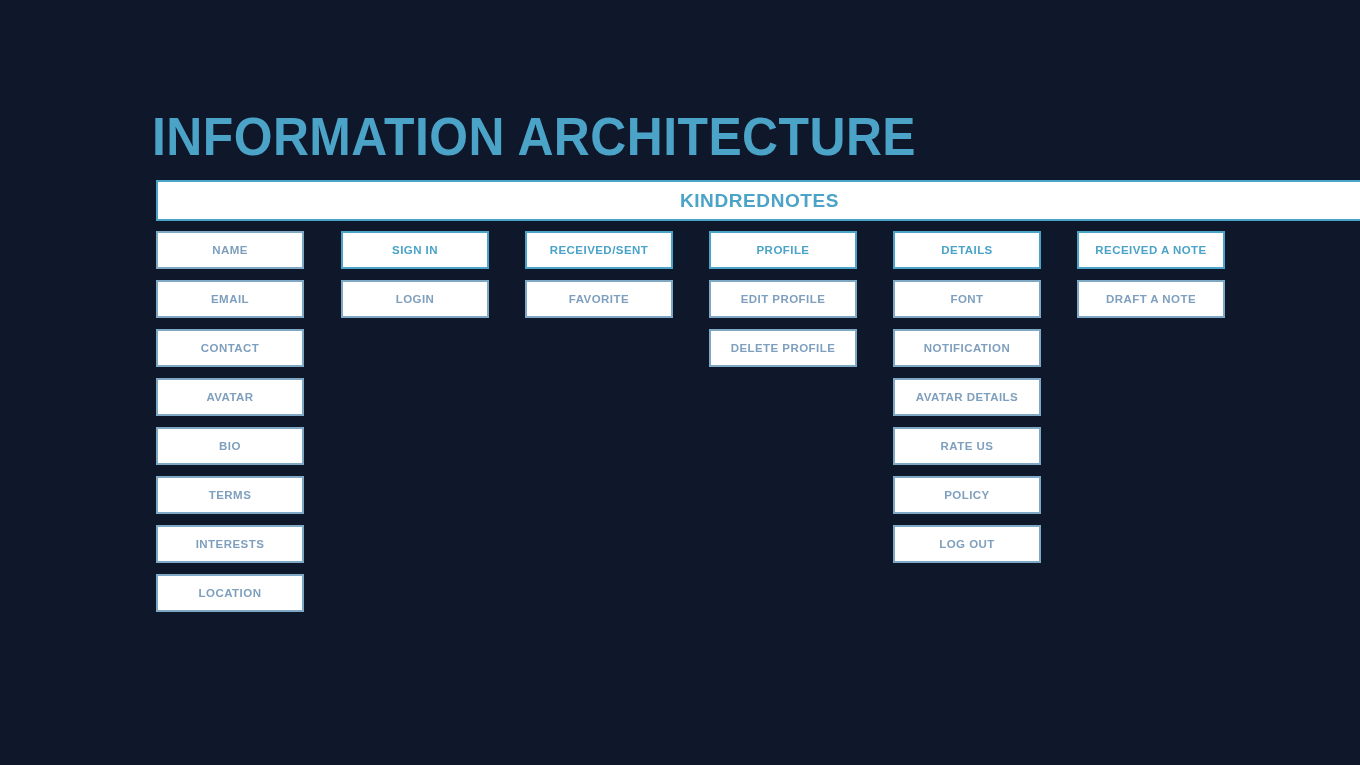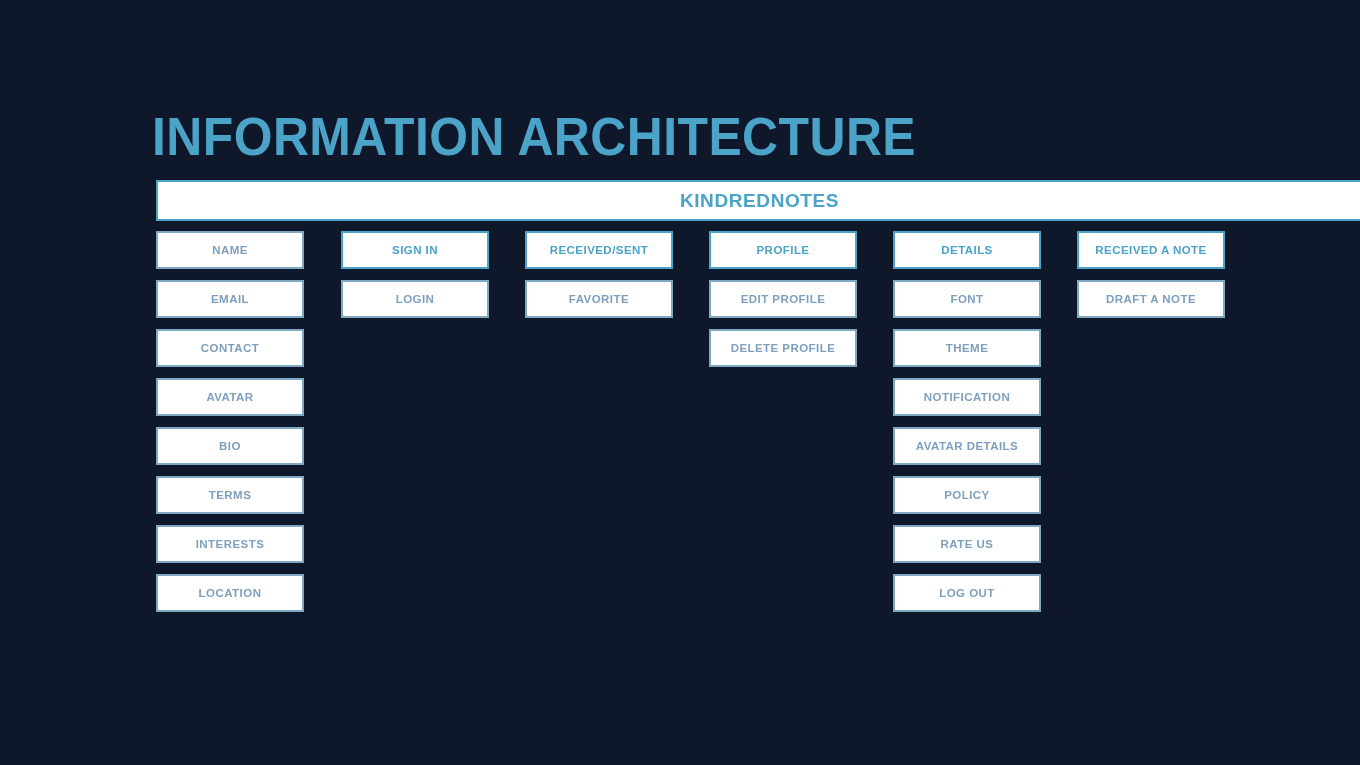"THEME" div.node { html: <div> <span>THEME</span> </div> -> none }
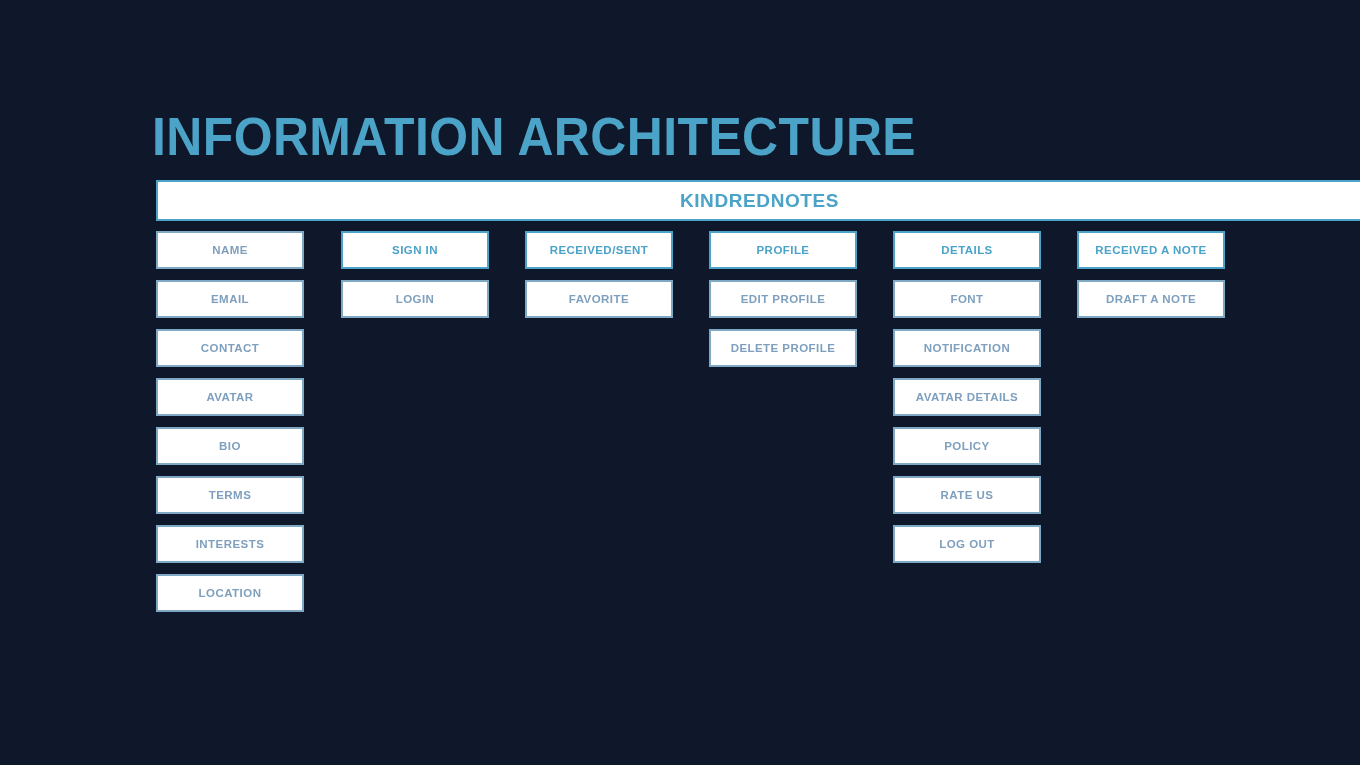"POLICY" div.node { order: before "RATE US" -> after "RATE US" }
